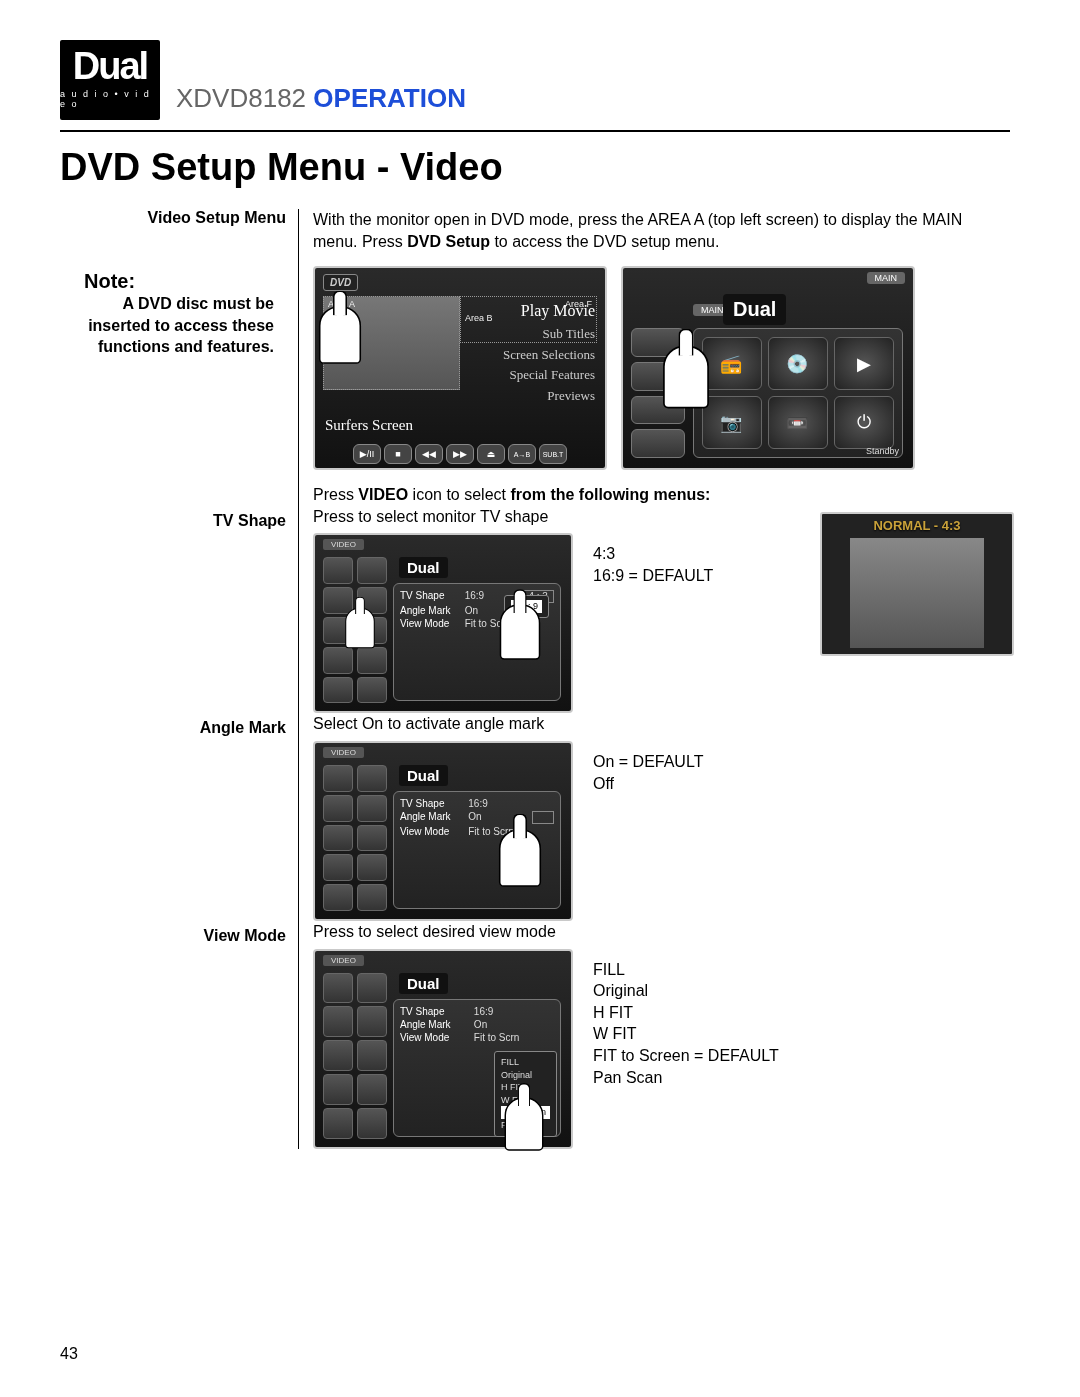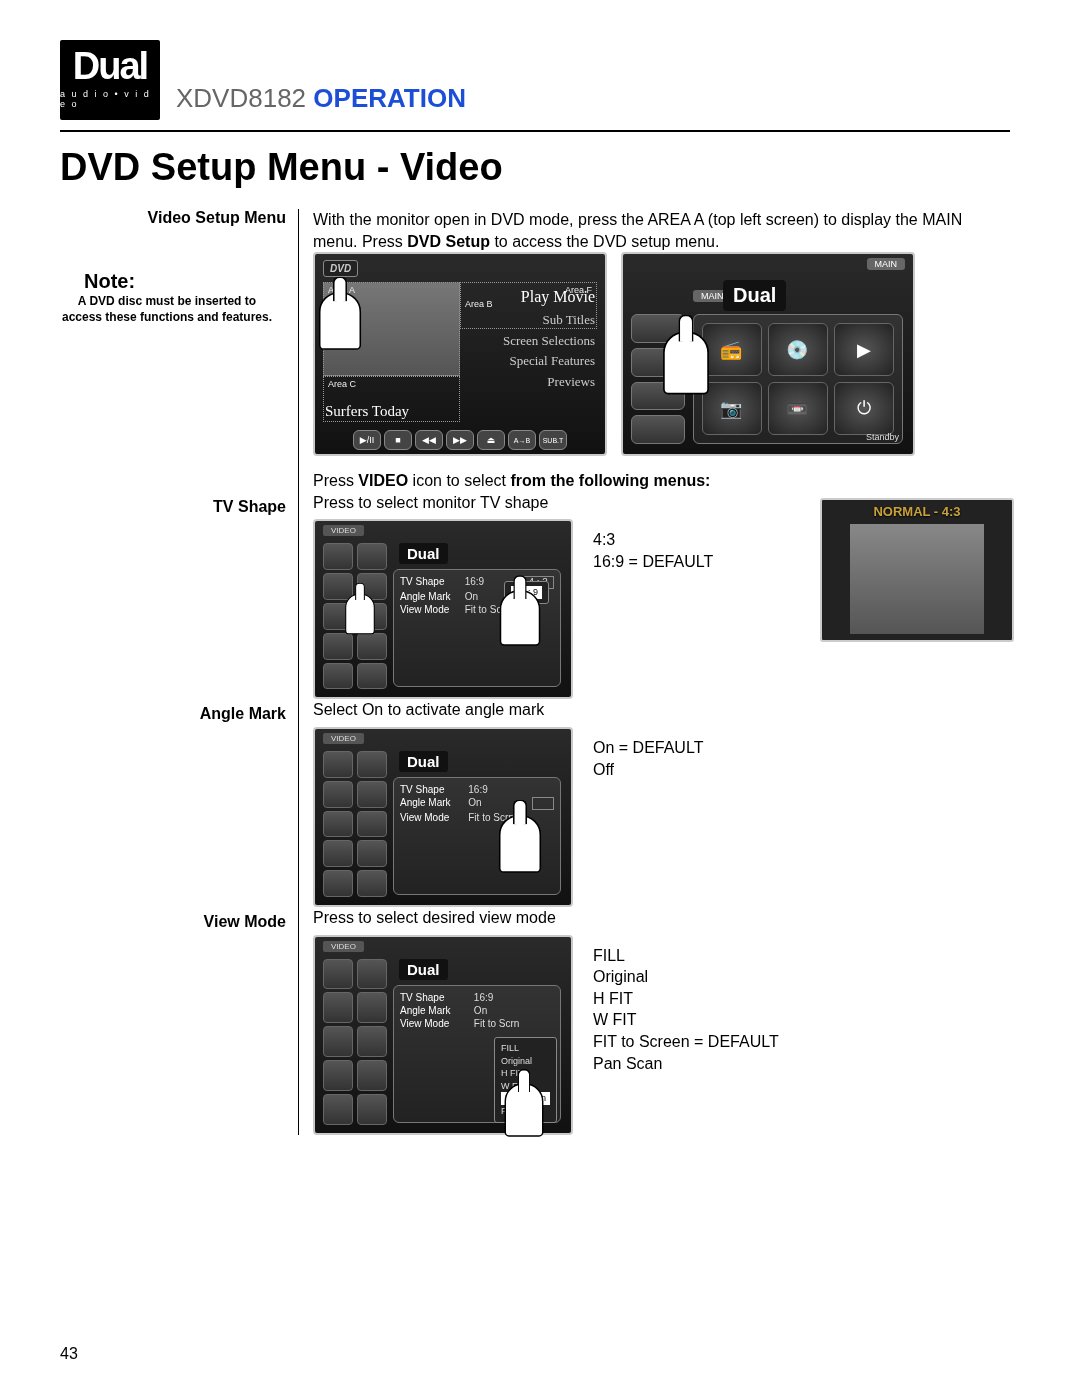"DVD" .screenshot-row { margin-top: none -> 14px }
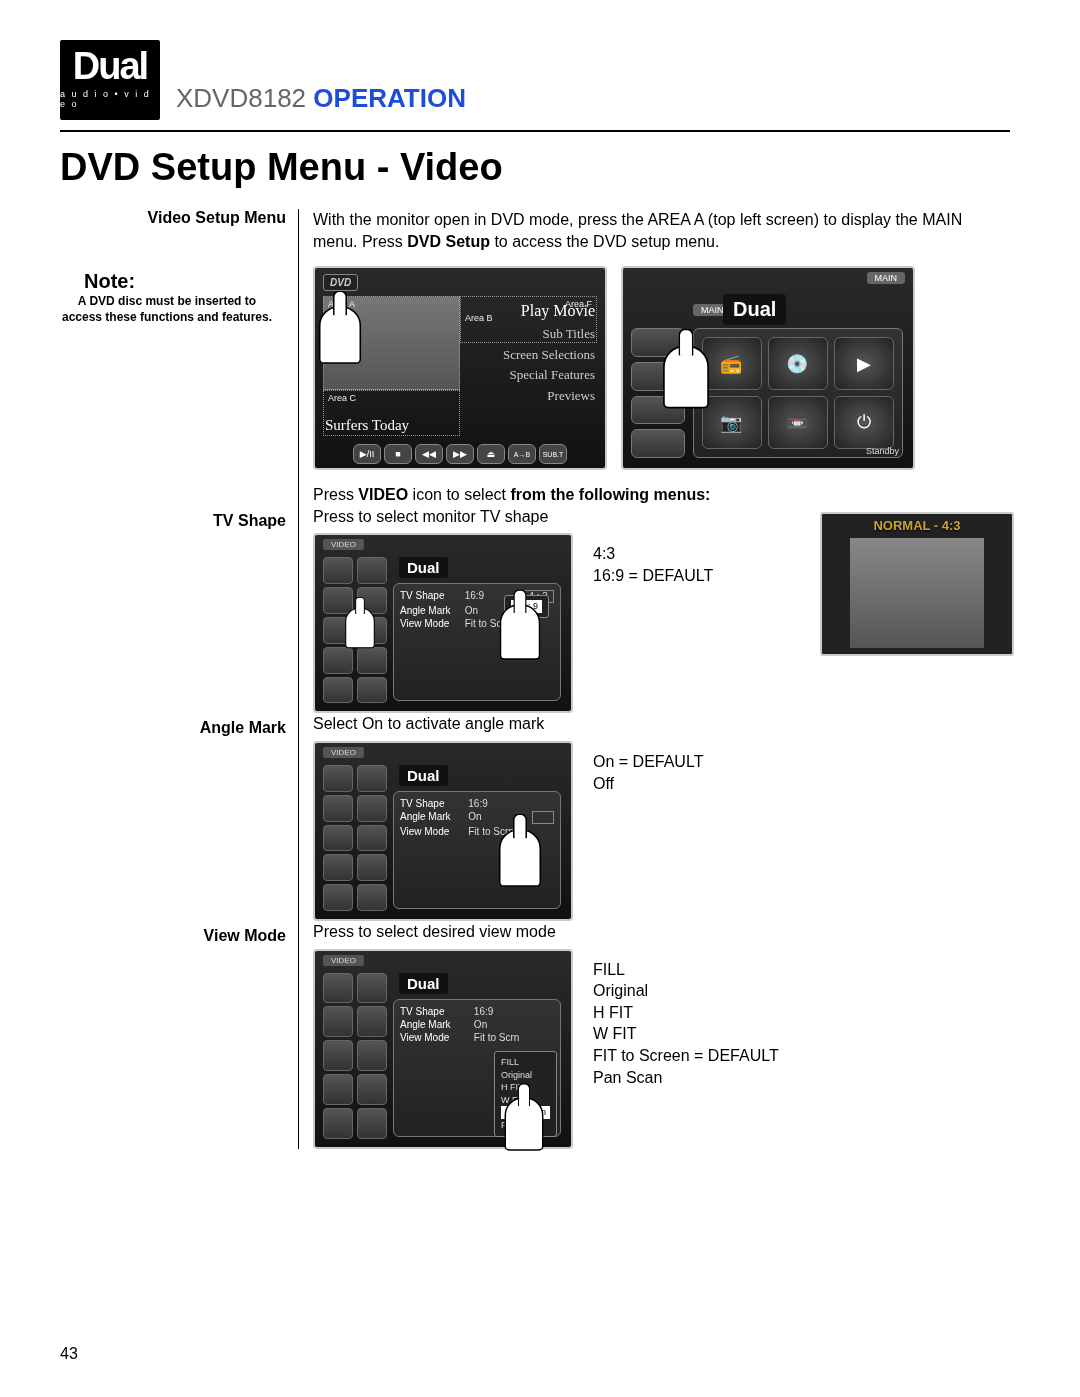"A DVD disc must be" .note-text { font-size: 12px -> 16px; text-align: center -> right }
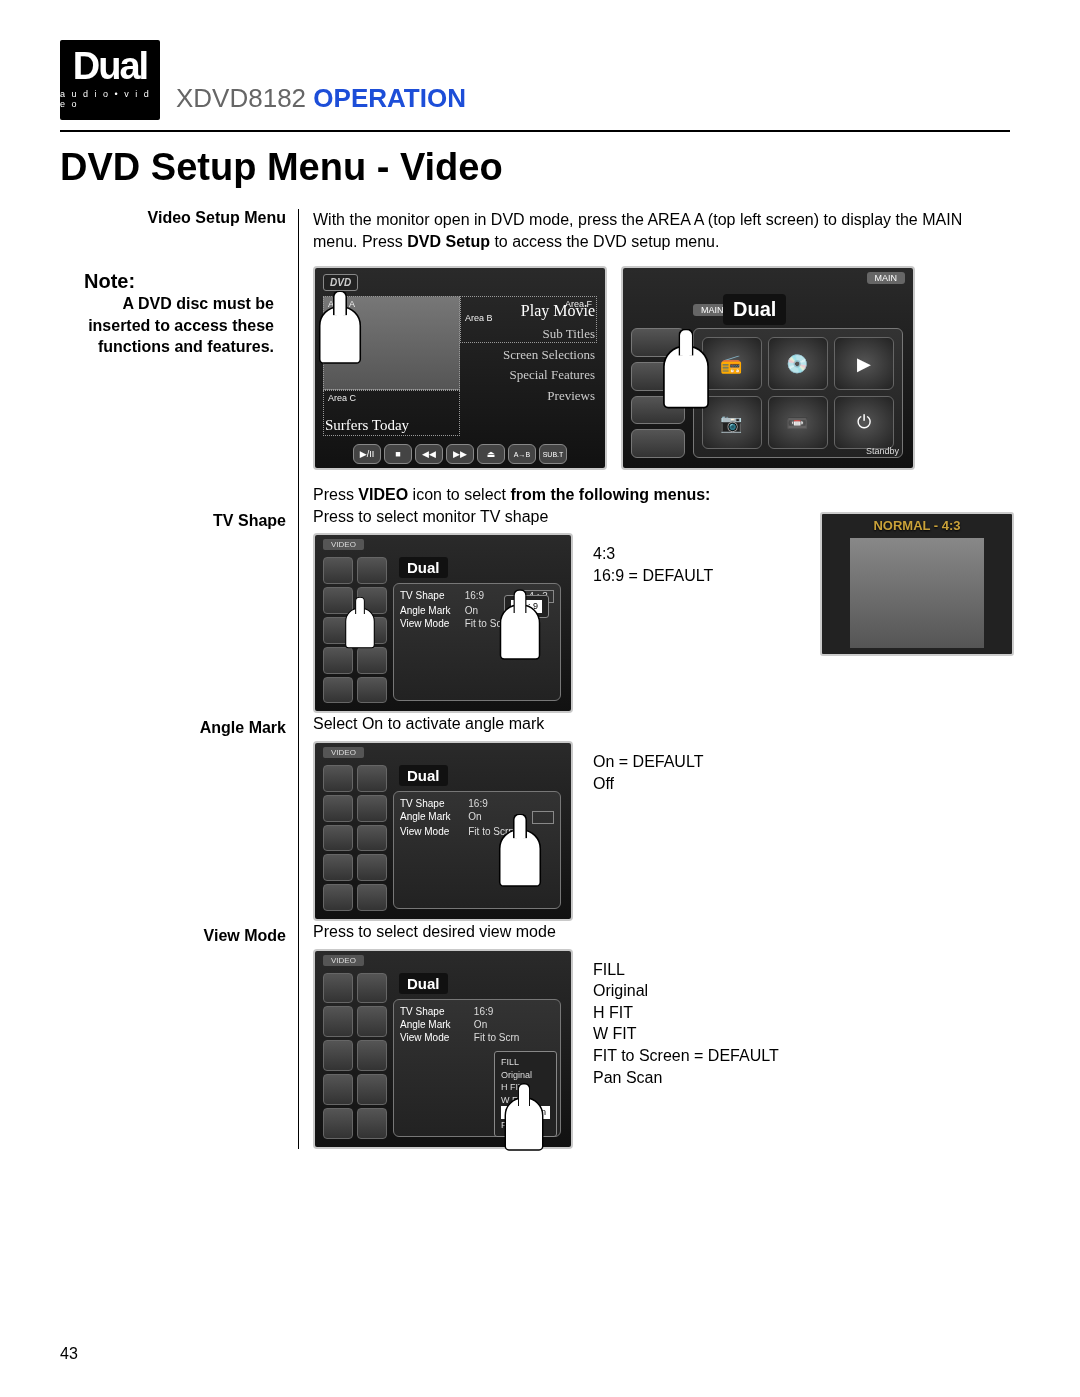"Area C" div.areaC { html: <div> <div>Area C</div> </div> -> none }
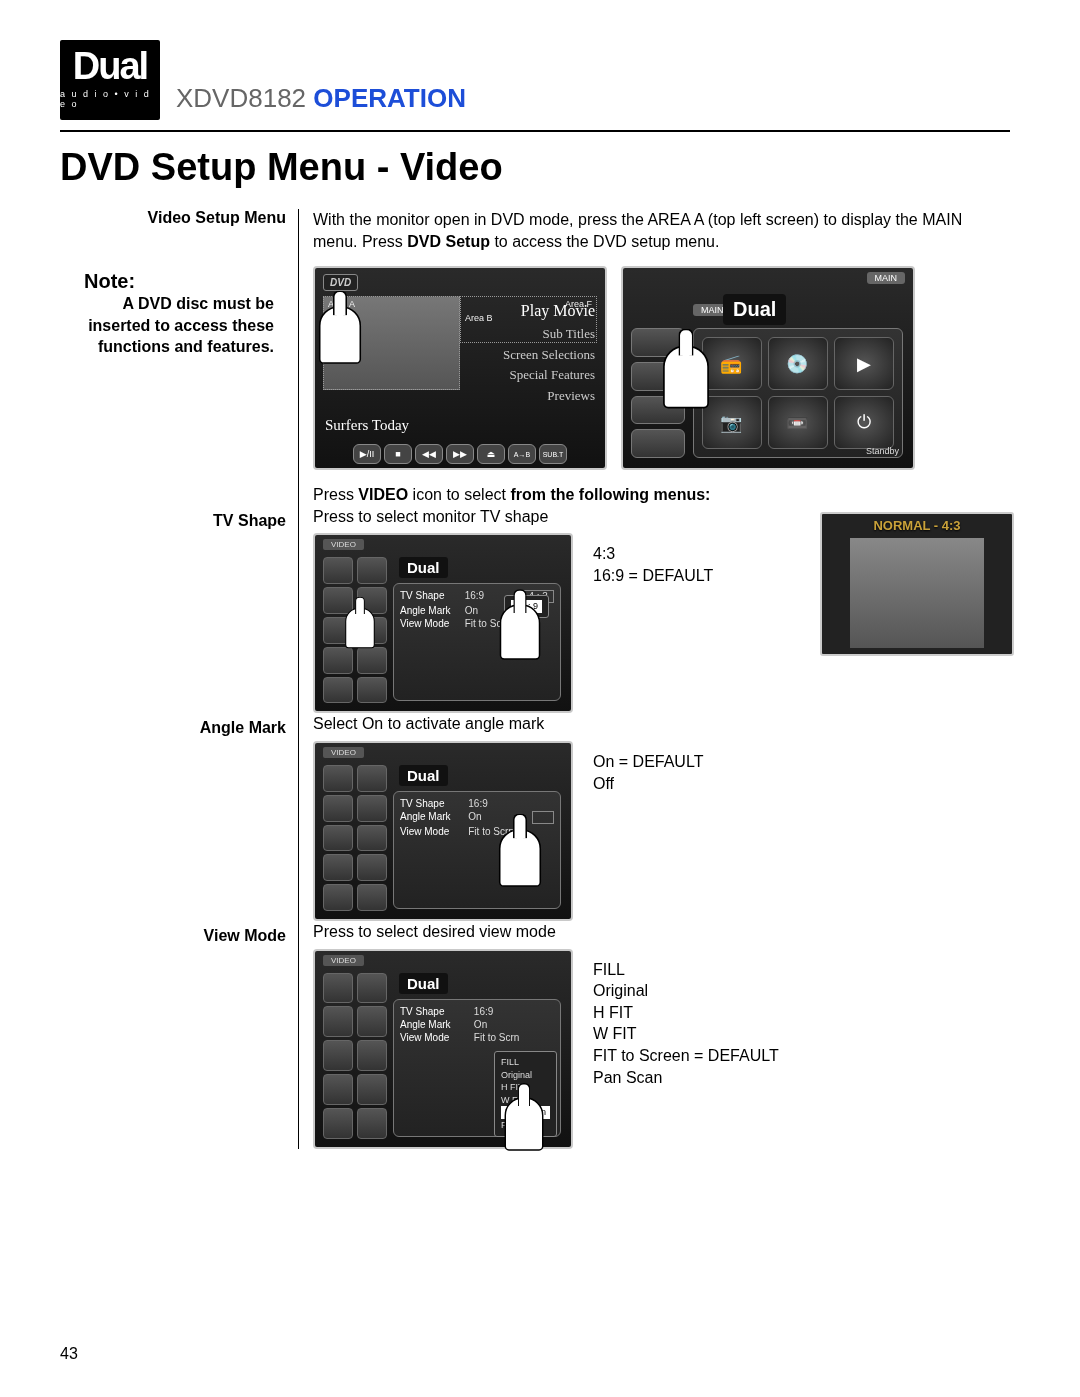"Surfers Today" div.surfers { text: Today -> Screen }
